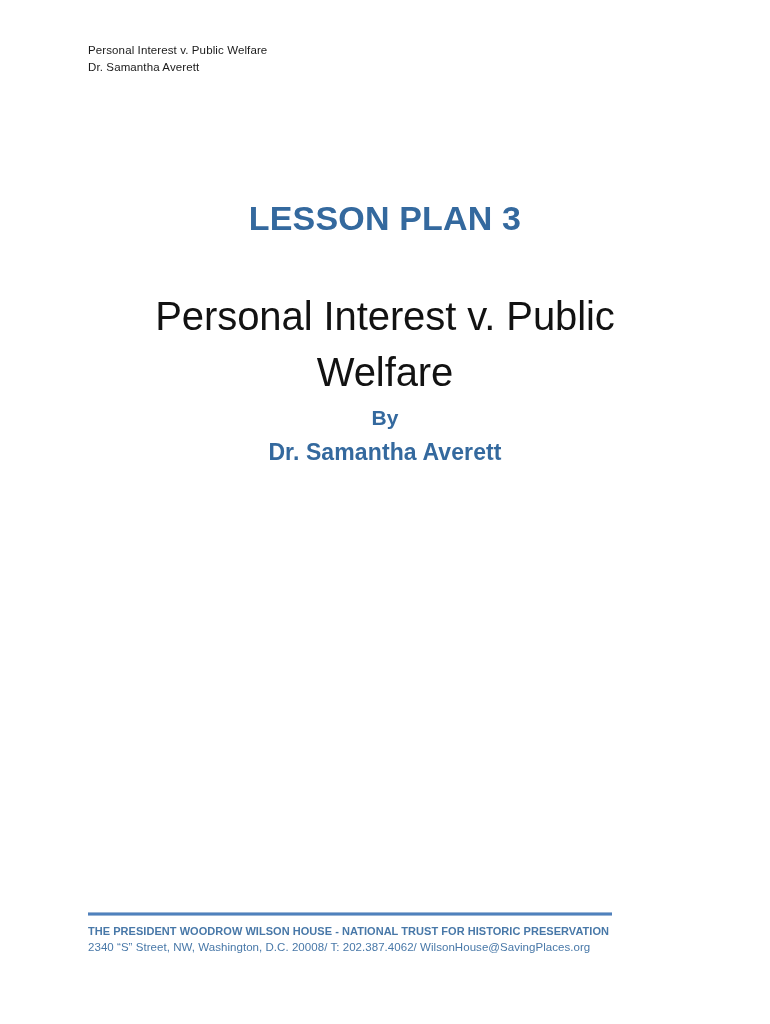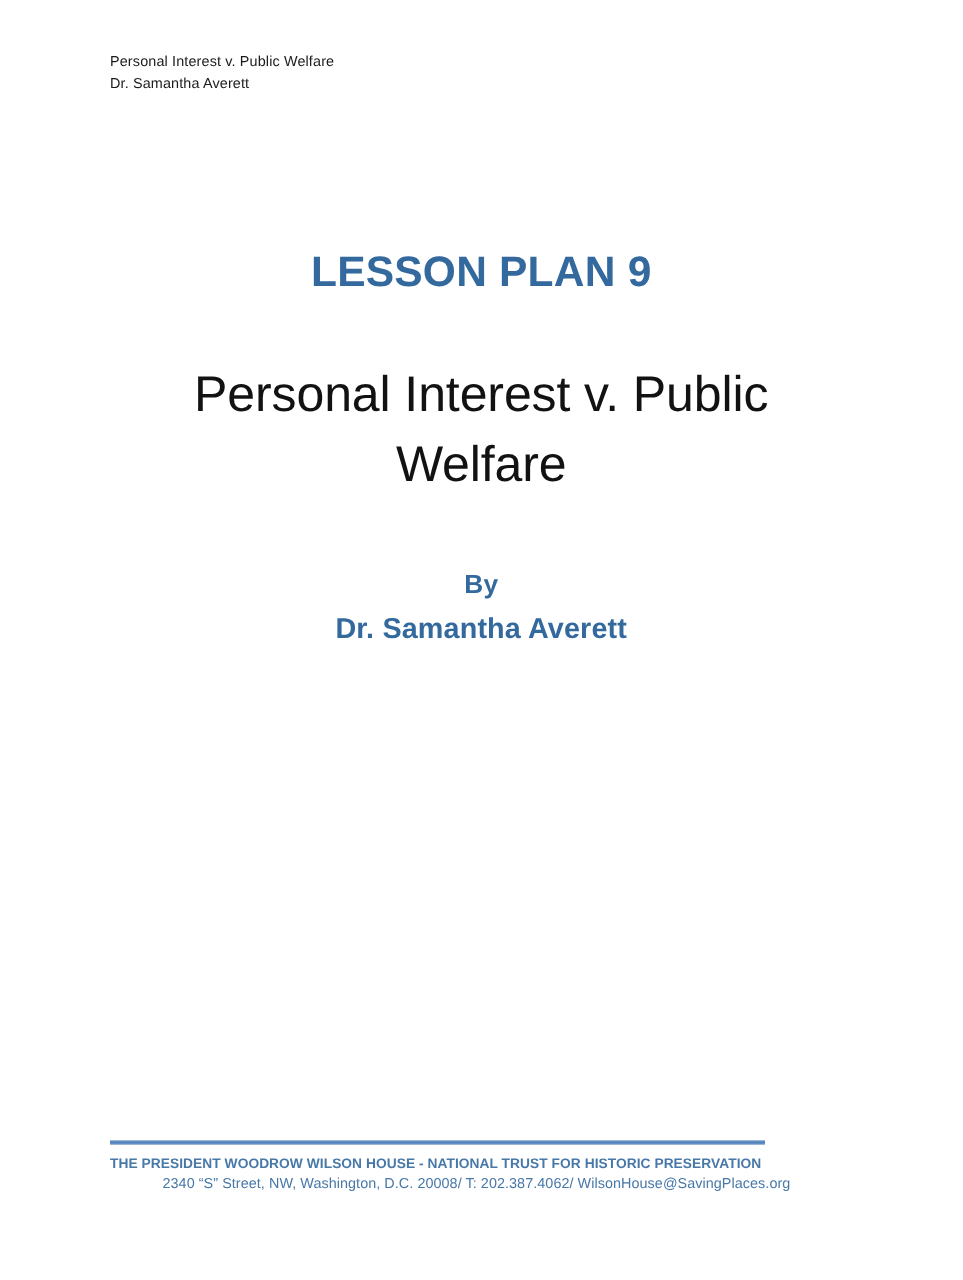"LESSON PLAN 9" h1.lesson-title { text: 9 -> 3 }
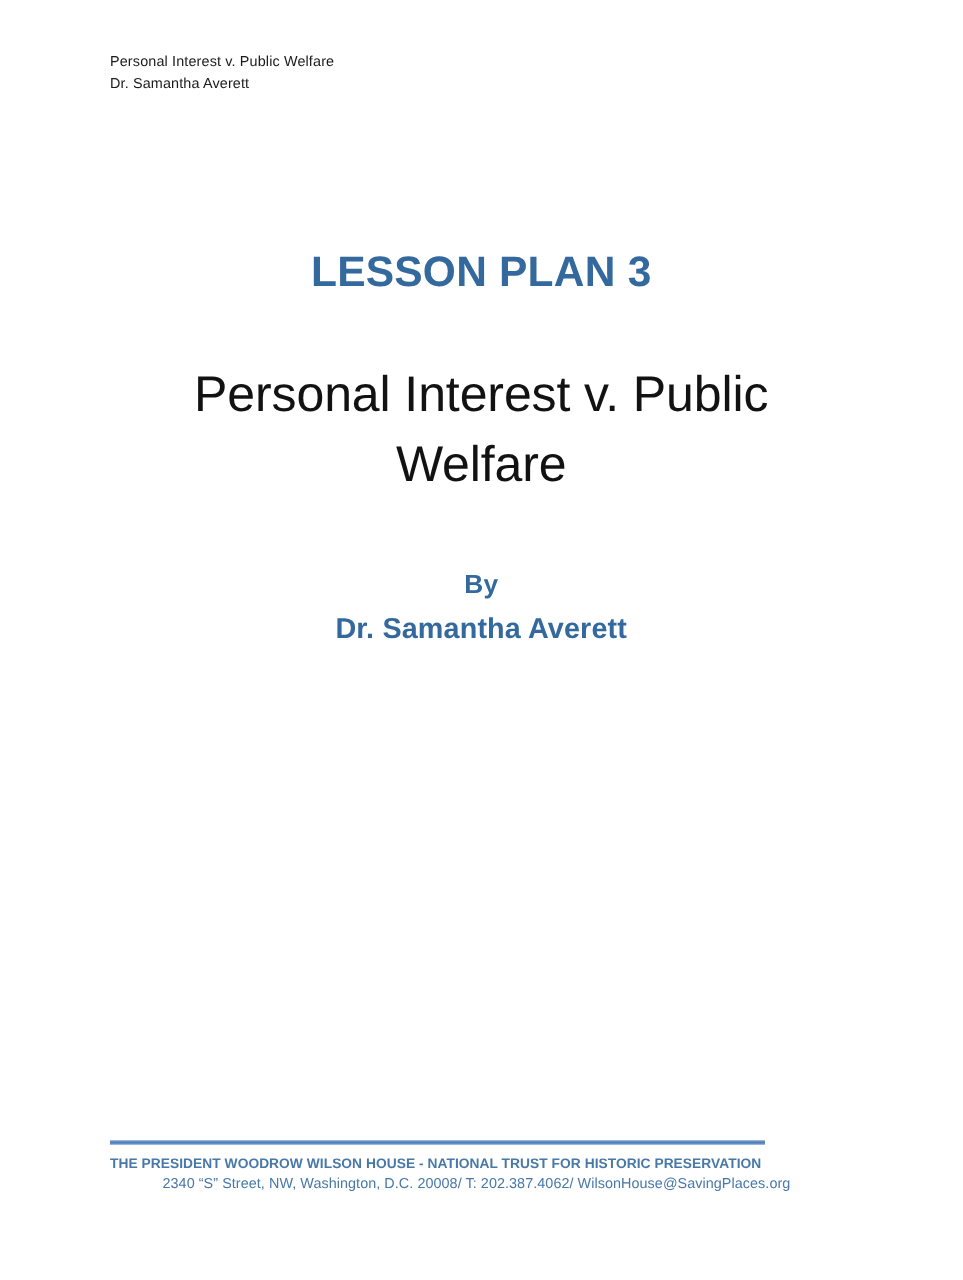"By" .byline { margin-top: 50px -> none }
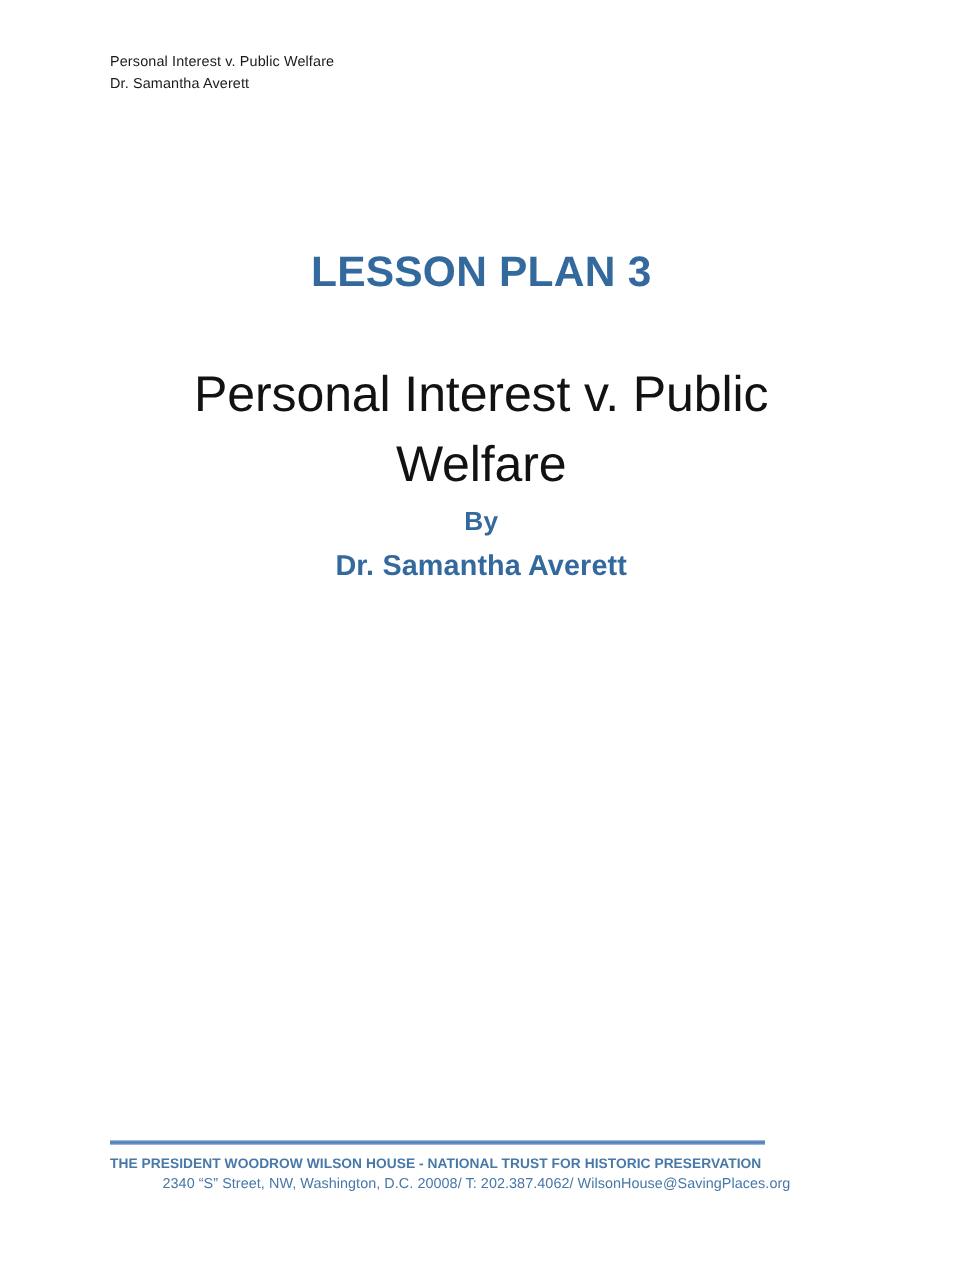"2340 “S” Street, NW, Washington," .footer-line-2 { margin-left: 42px -> none }
